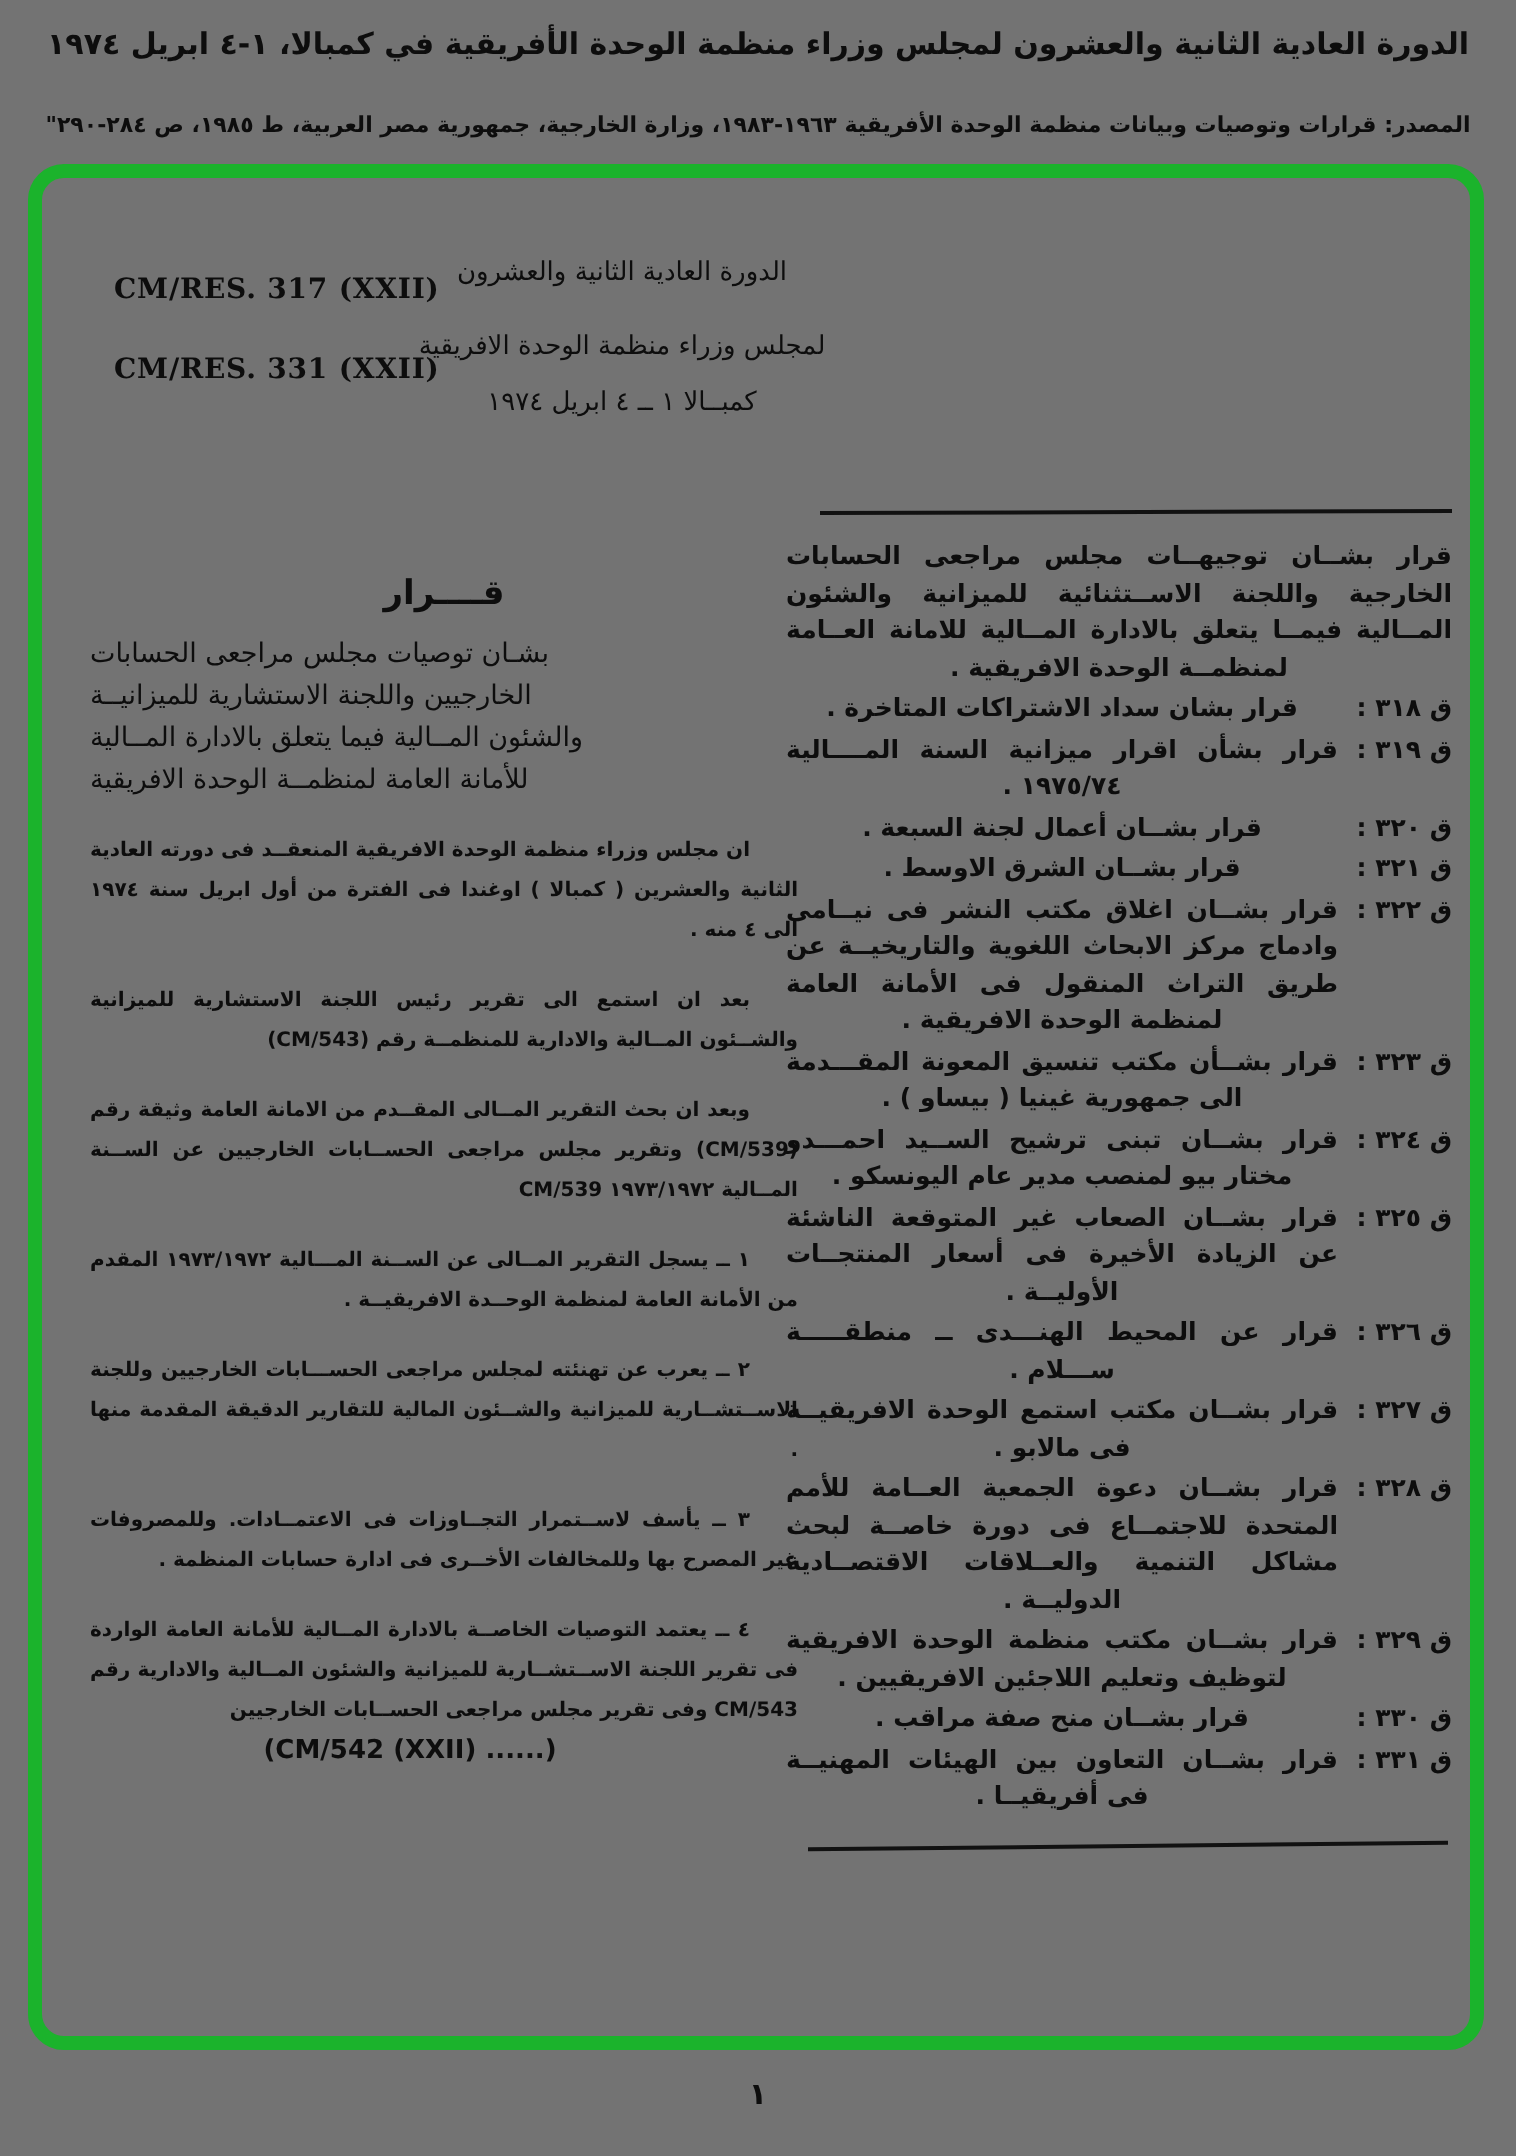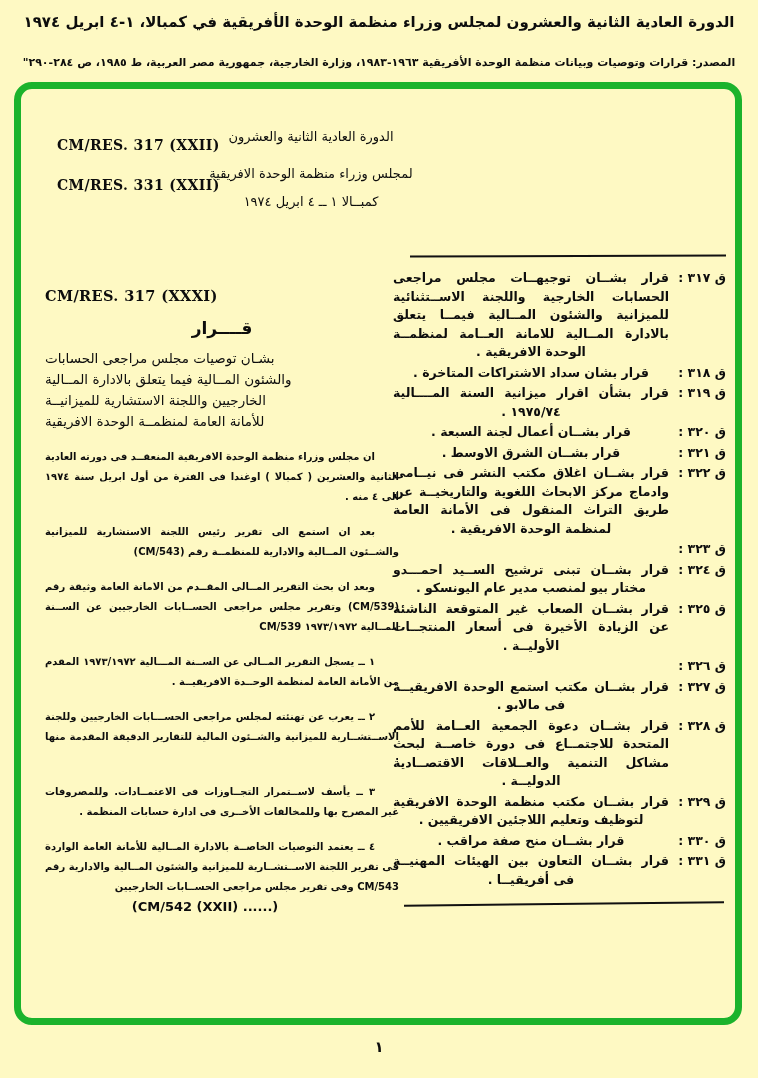"الدورة العادية الثانية والعشرون لمجلس" .page { background: #fef9c3 -> #737373 }
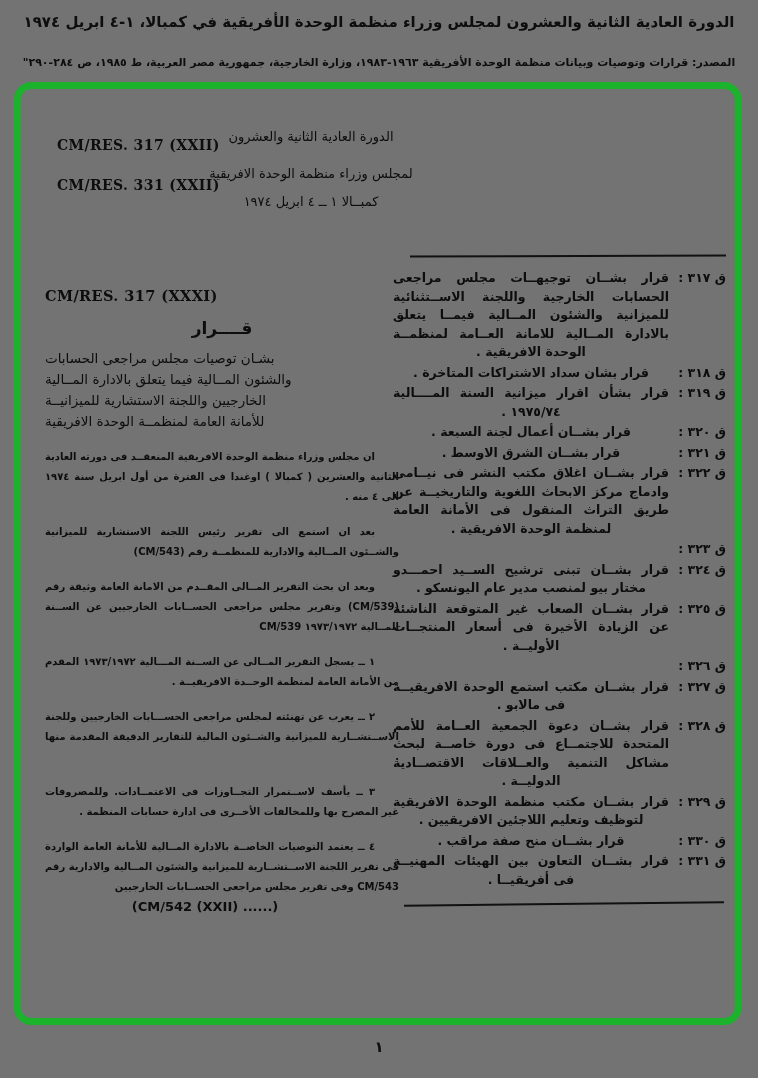"ق ٣١٧ :" span.res-num { html: <span>ق ٣١٧ :</span> -> none }
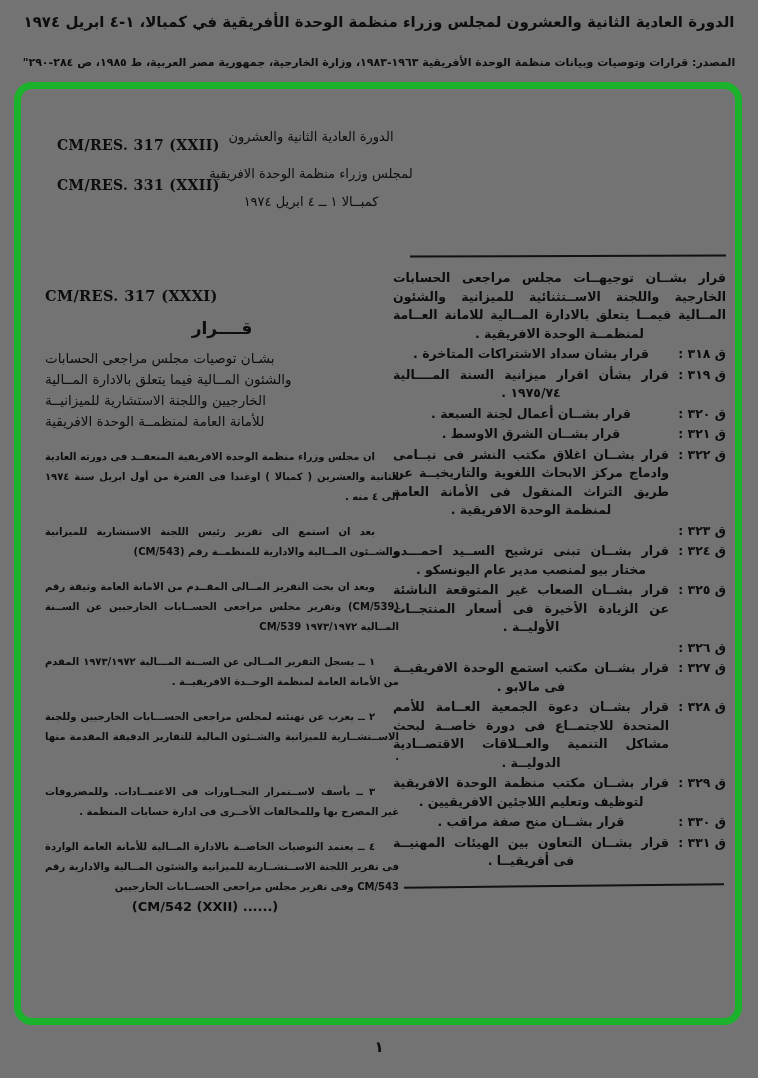"CM/RES. 317 (XXXI)" div.left-ref { html: <div>CM/RES. 317 (XXXI)</div> -> none }
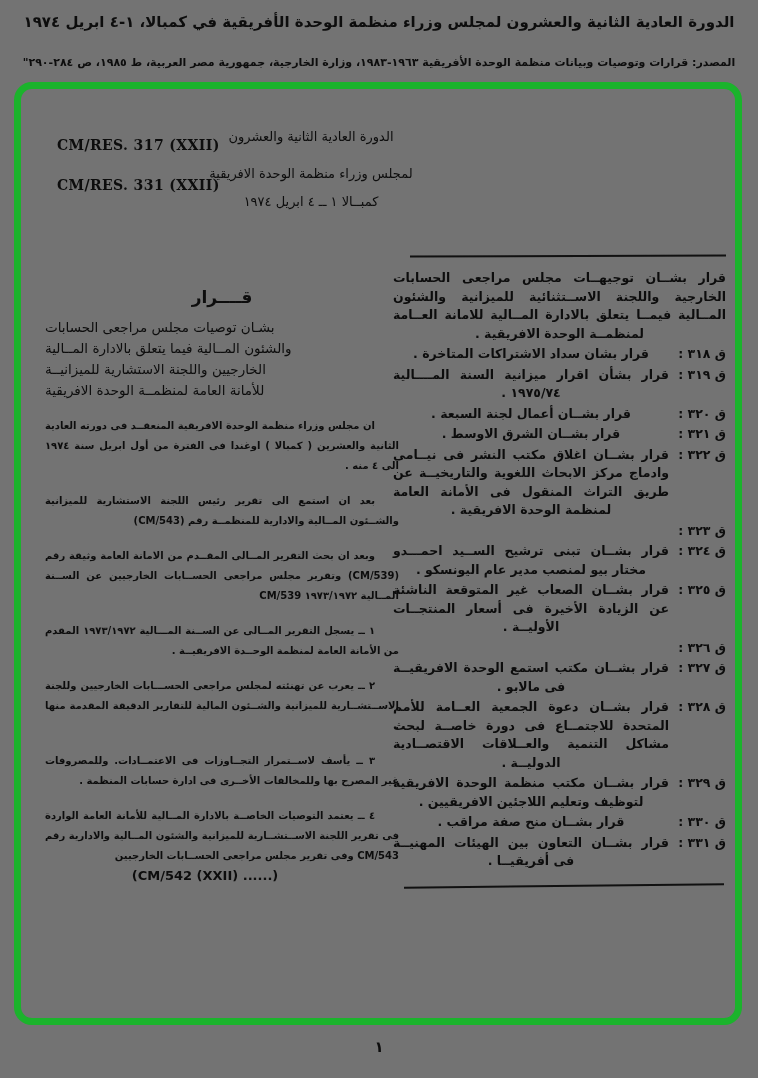"والشئون المــالية فيما يتعلق بالادارة" div.subtitle-line { order: before "الخارجيين واللجنة الاستشارية للميزانيــة" -> after "الخارجيين واللجنة الاستشارية للميزانيــة" }
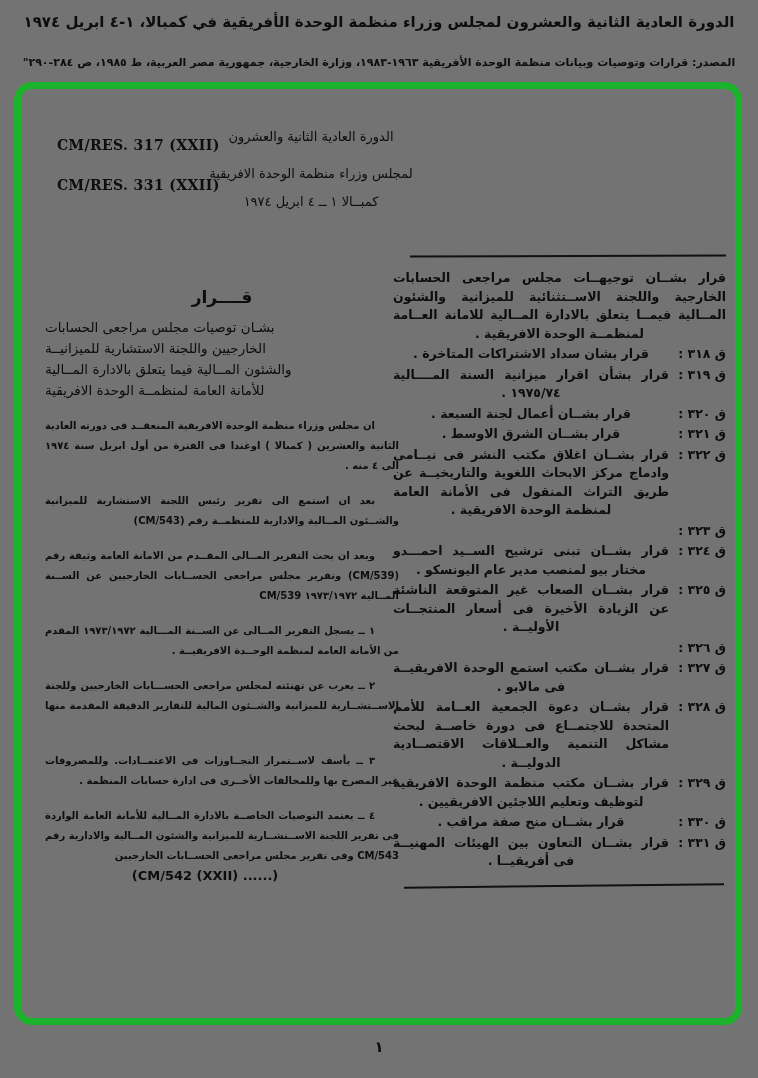"قرار بشــأن مكتب تنسيق المعونة" span.res-text { html: none -> <span>قرار بشــأن مكتب تنسيق المعونة المقـــدمة الى جمهورية غينيا ( بيساو ) .</span> }
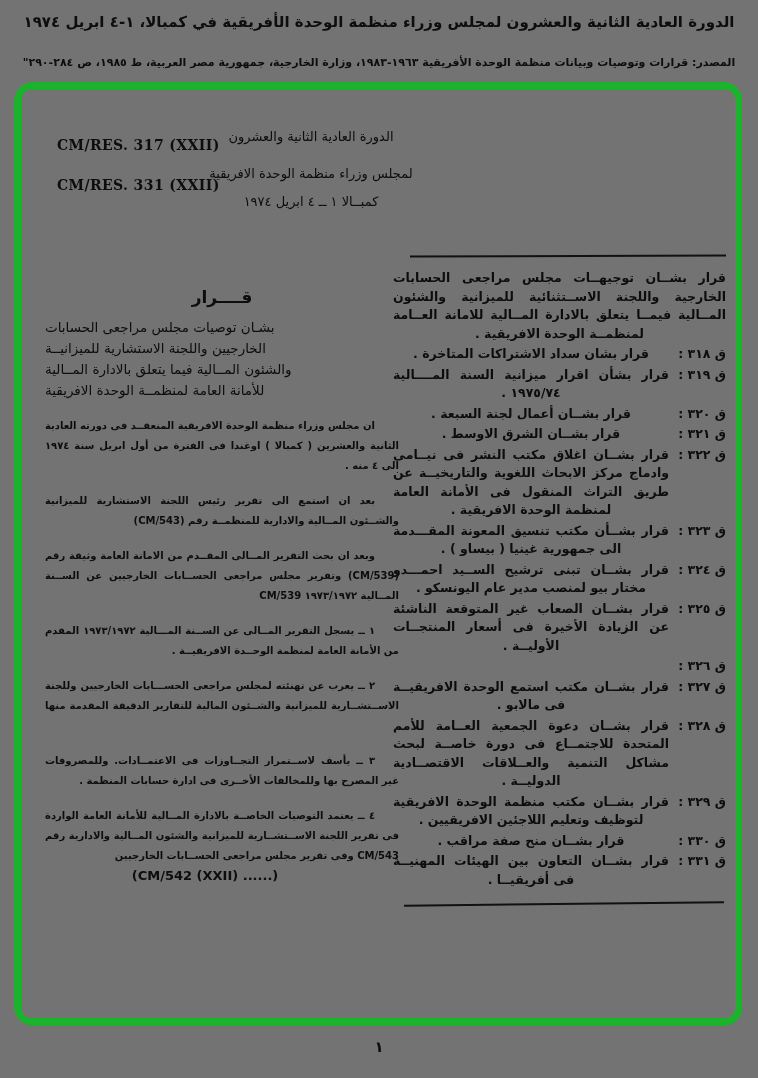"قرار عن المحيط الهنـــدى ــ" span.res-text { html: none -> <span>قرار عن المحيط الهنـــدى ــ منطقـــــة ســـلام .</span> }
